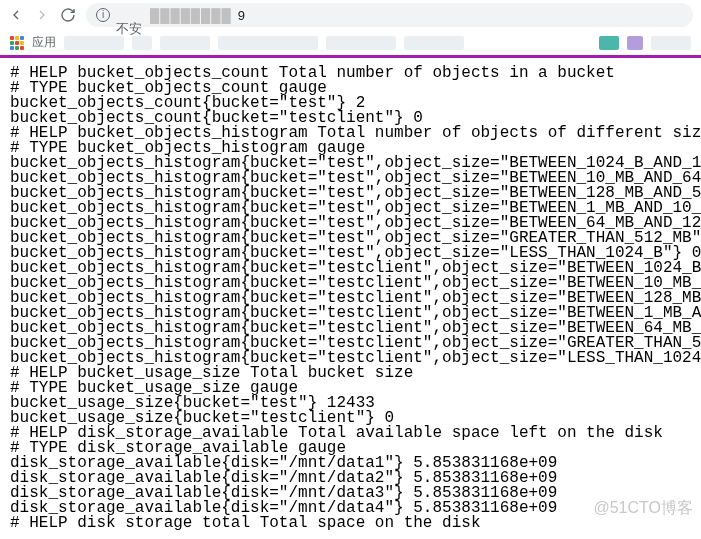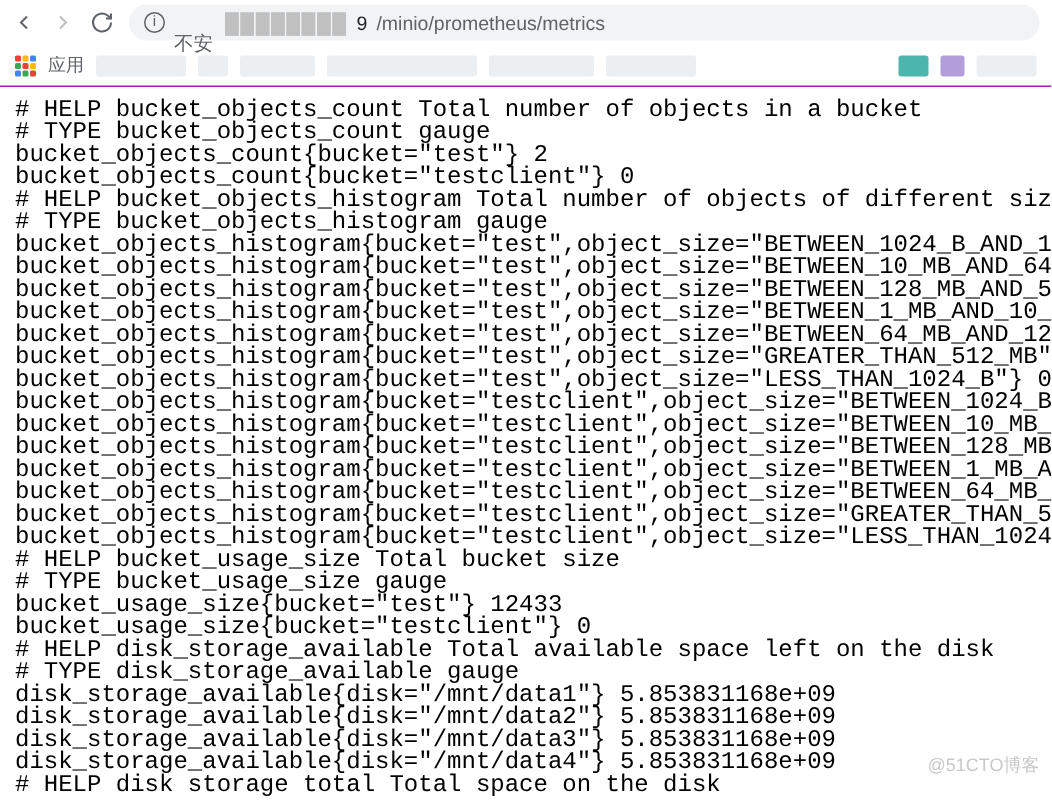"/minio/prometheus/metrics" span.url-path { html: <span>/minio/prometheus/metrics</span> -> none }
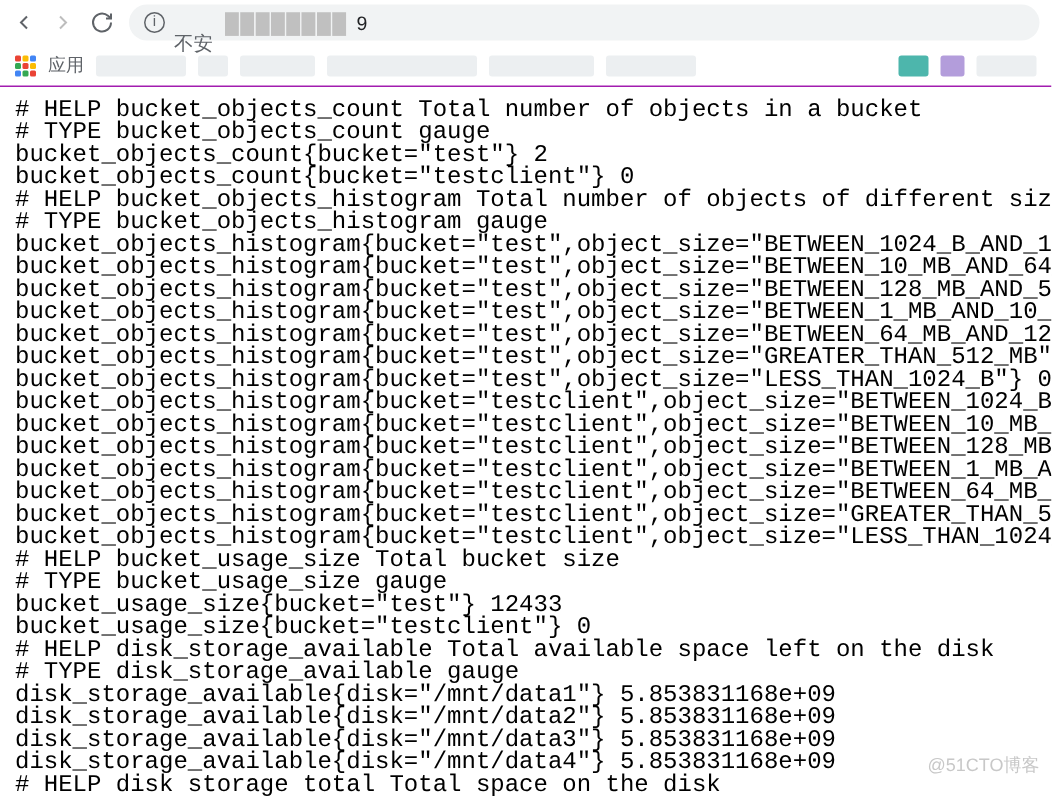"应用" .bookmarks-bar { border-bottom: 1px solid #a21caf -> 3px solid #a21caf }
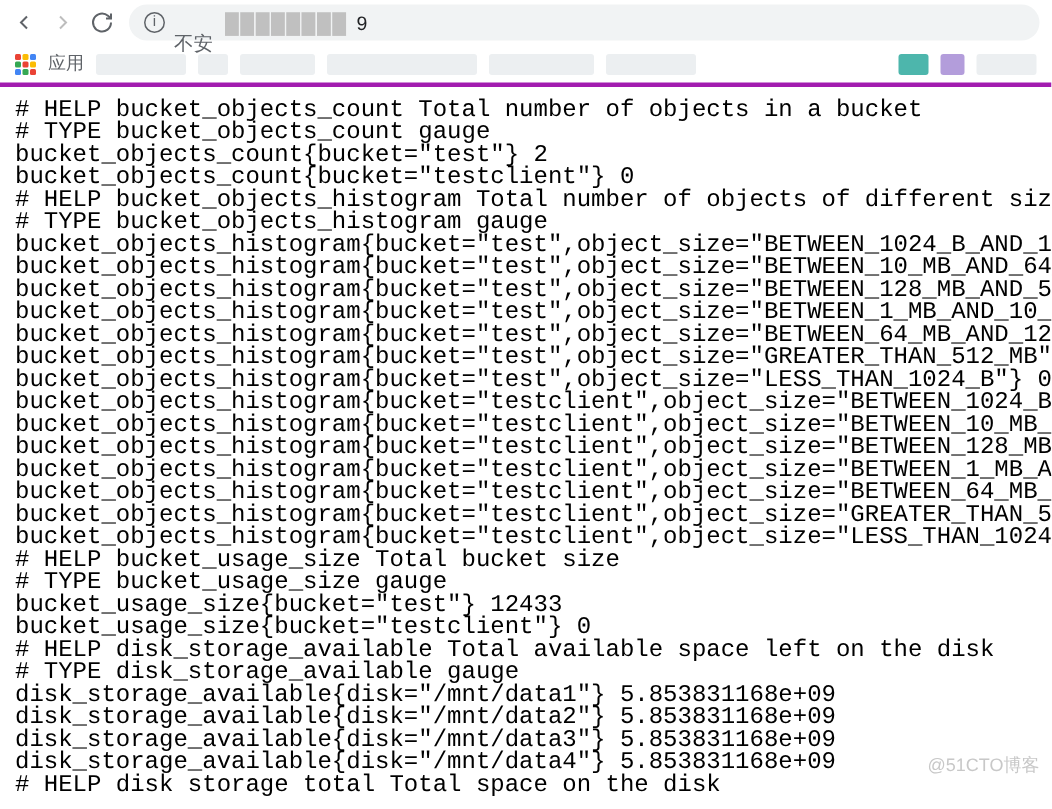"@51CTO博客" .watermark { font-size: 12px -> 16px }
